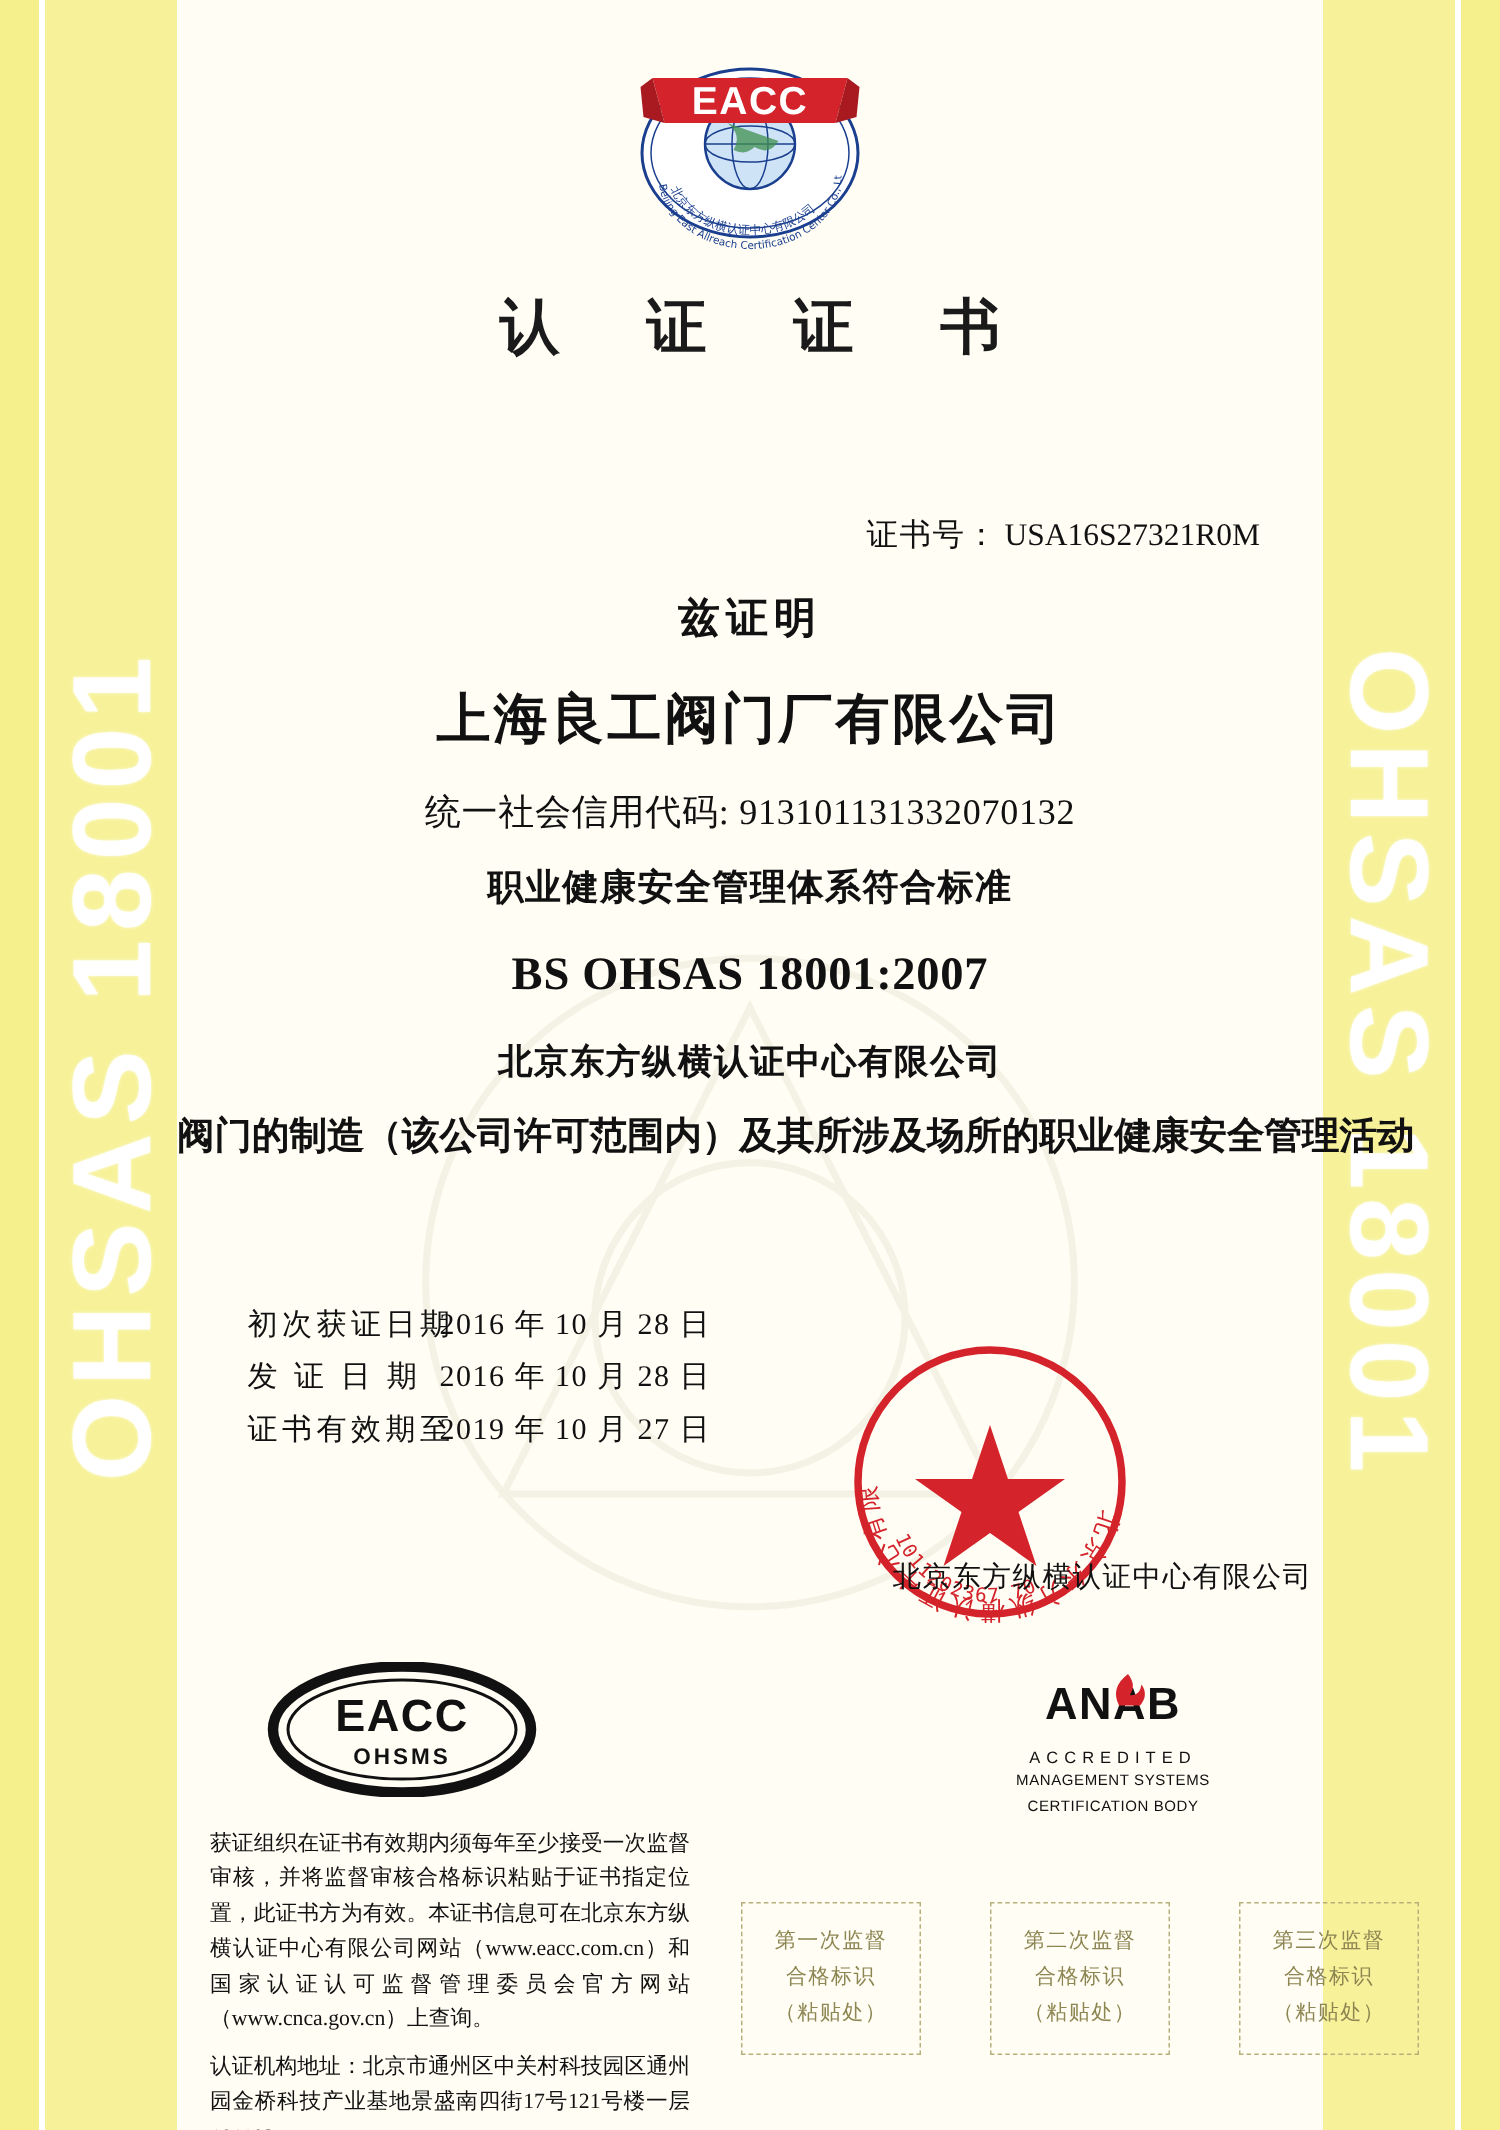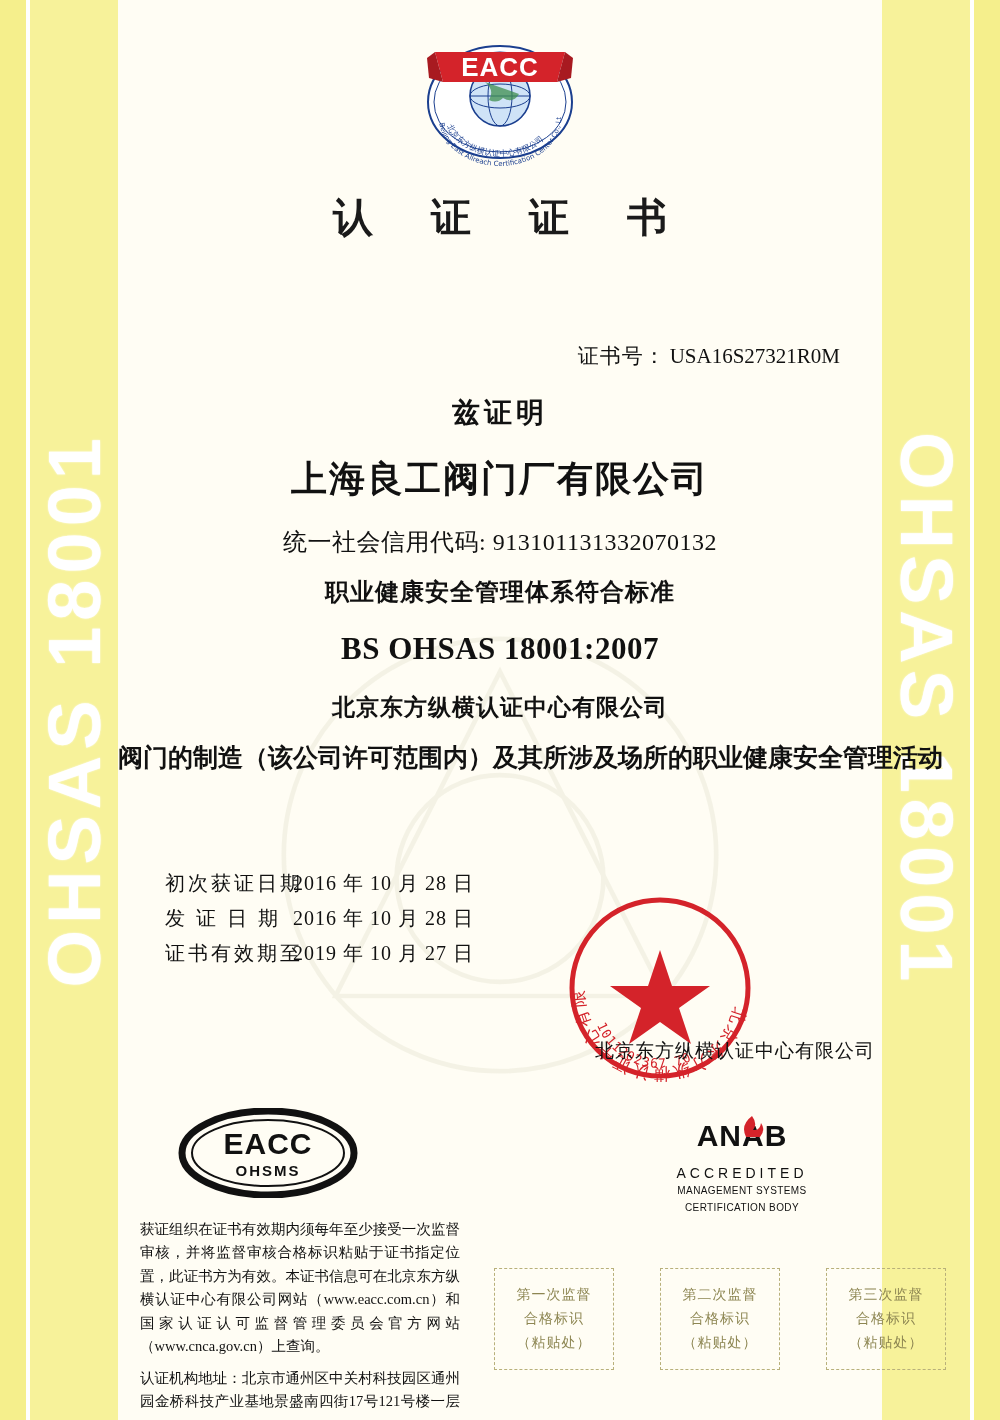"ACCREDITED" .anab .acc { font-size: 14px -> 11px }
